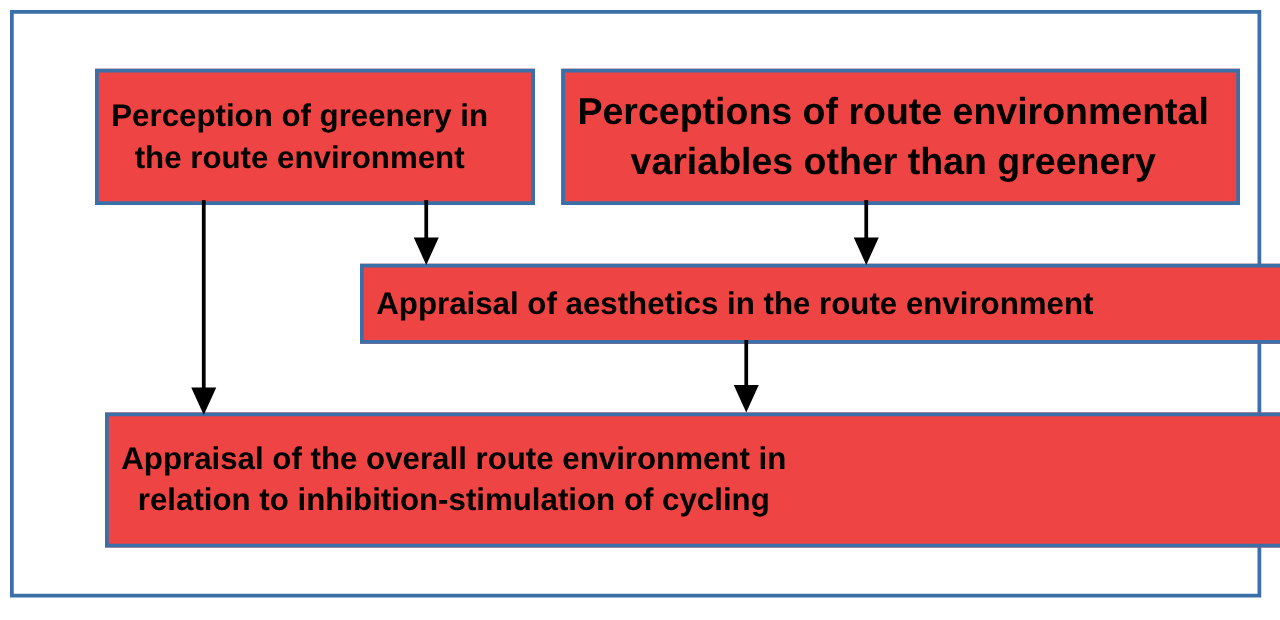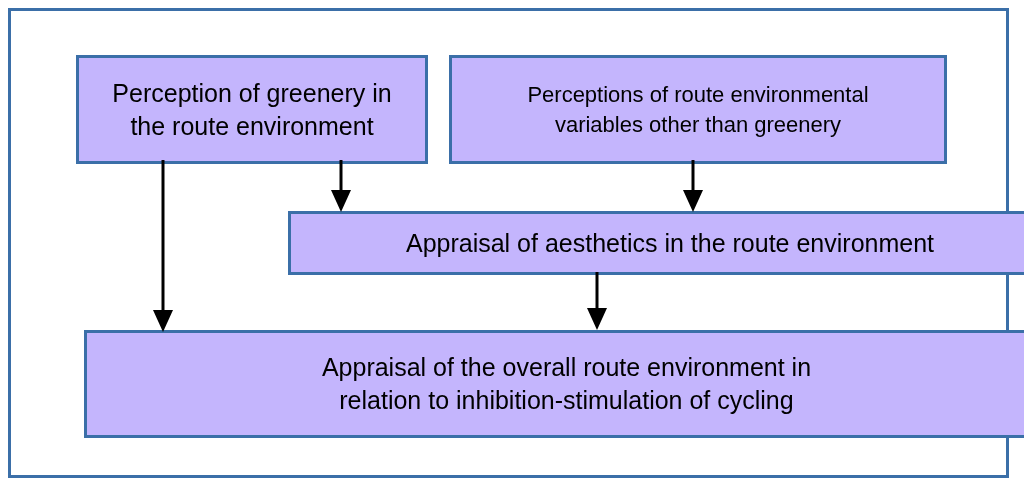"Perception of greenery in" .node { background: #c4b5fd -> #ef4444; font-weight: none -> bold; justify-content: center -> flex-start }
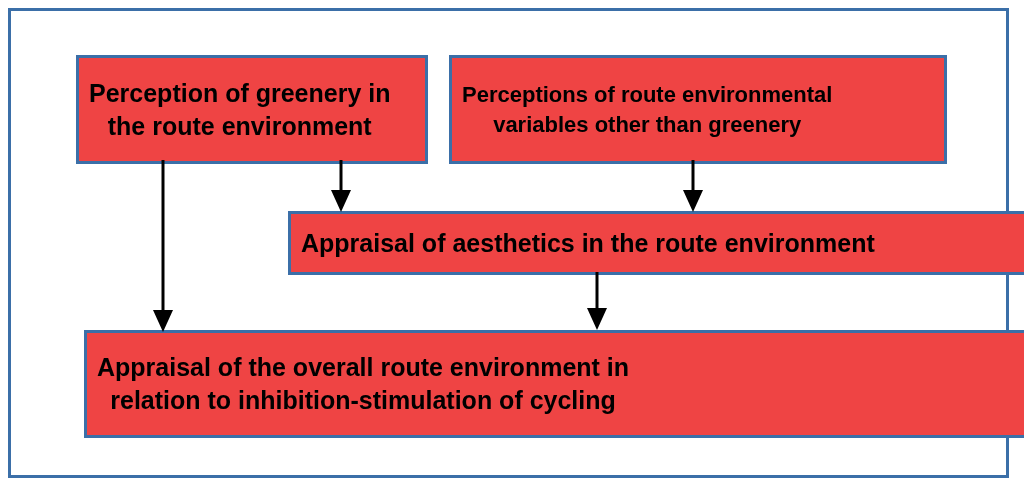"Perceptions of route environmental" #node-other-vars { font-size: 22px -> 30px; width: 498px -> 543px }
